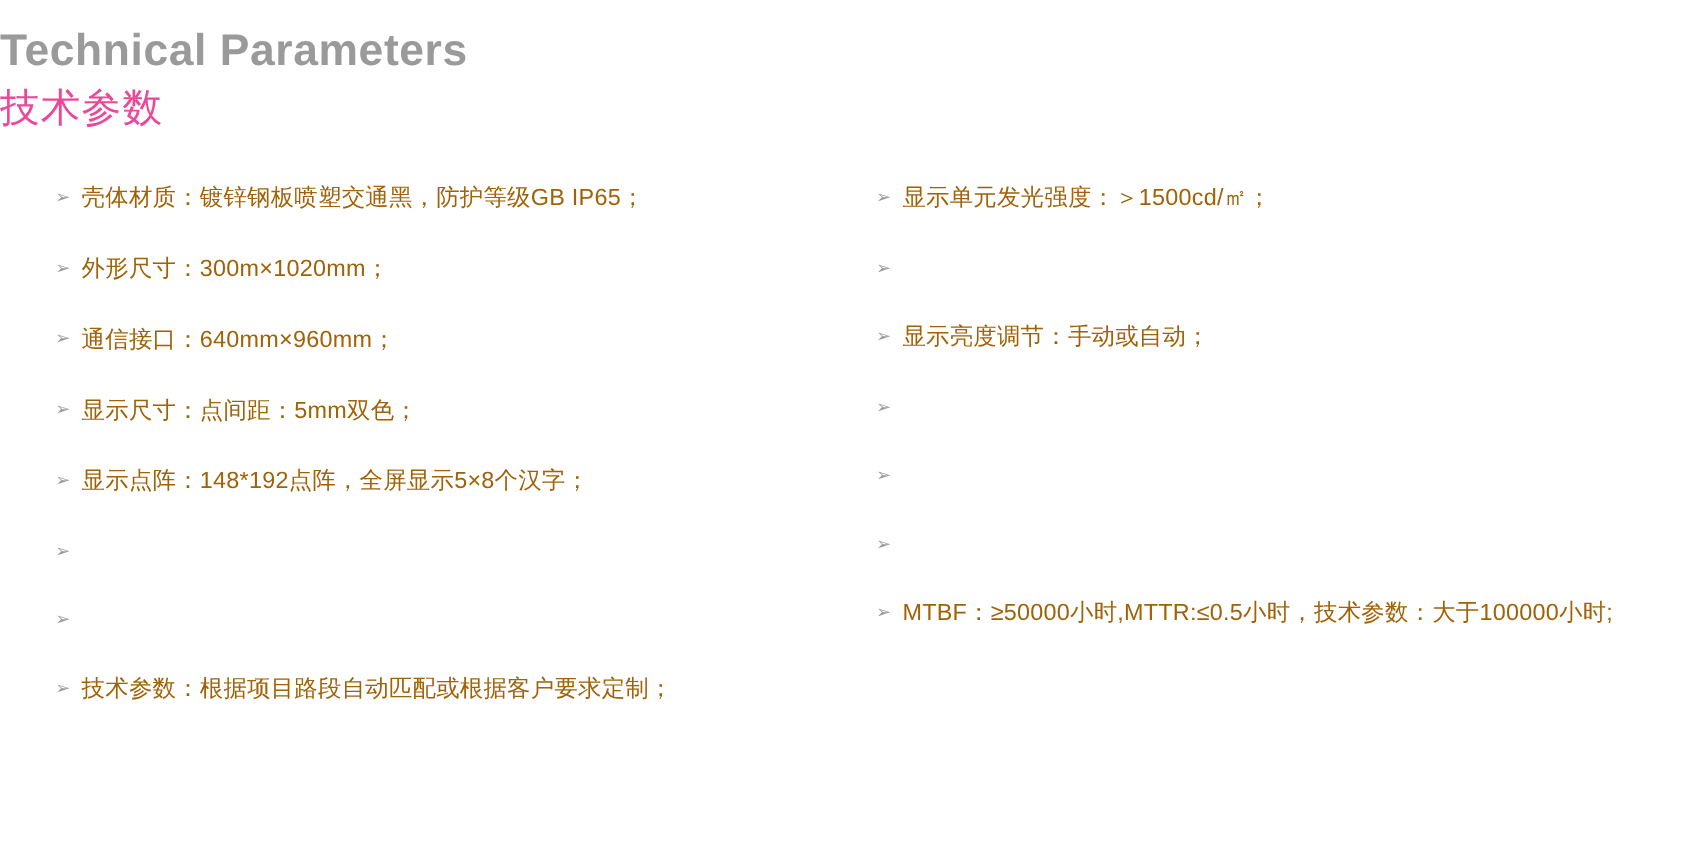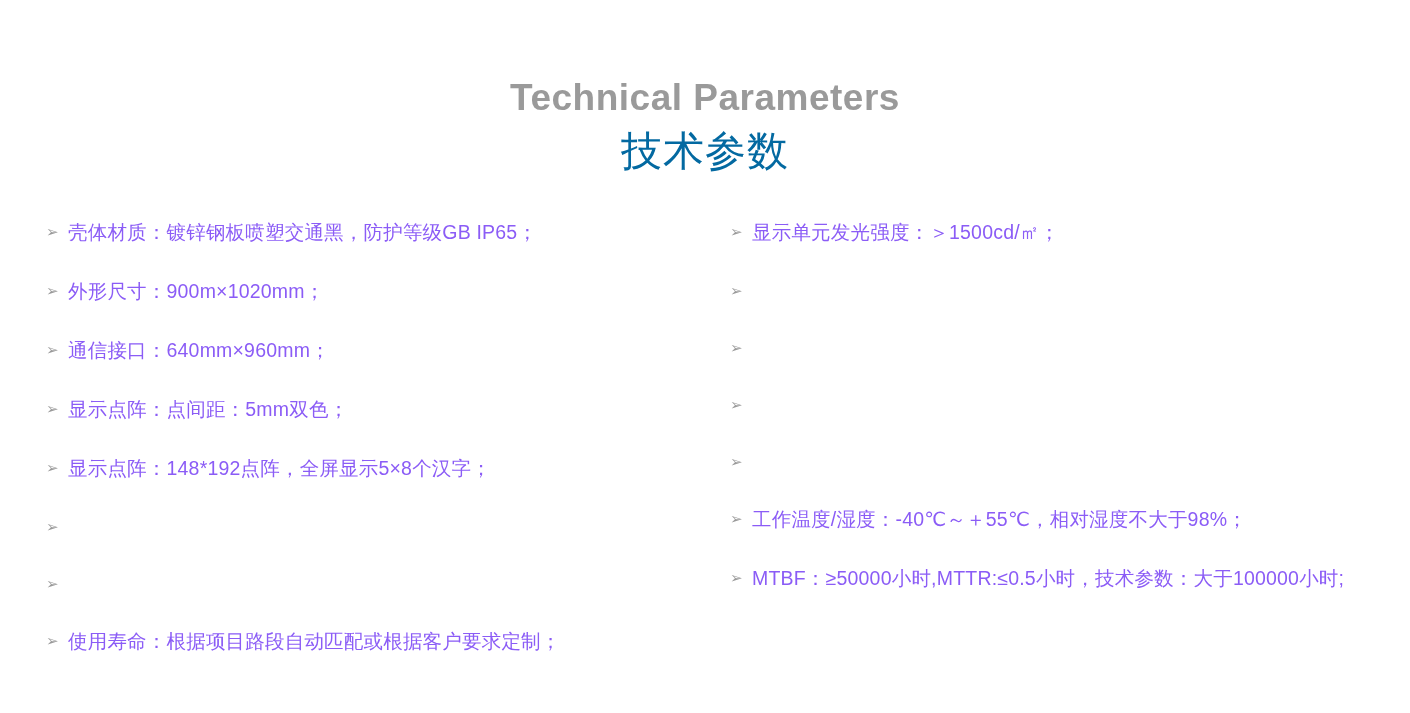"Technical Parameters" .title-block { margin-top: 44px -> none; padding-top: 32px -> 20px; text-align: center -> none }
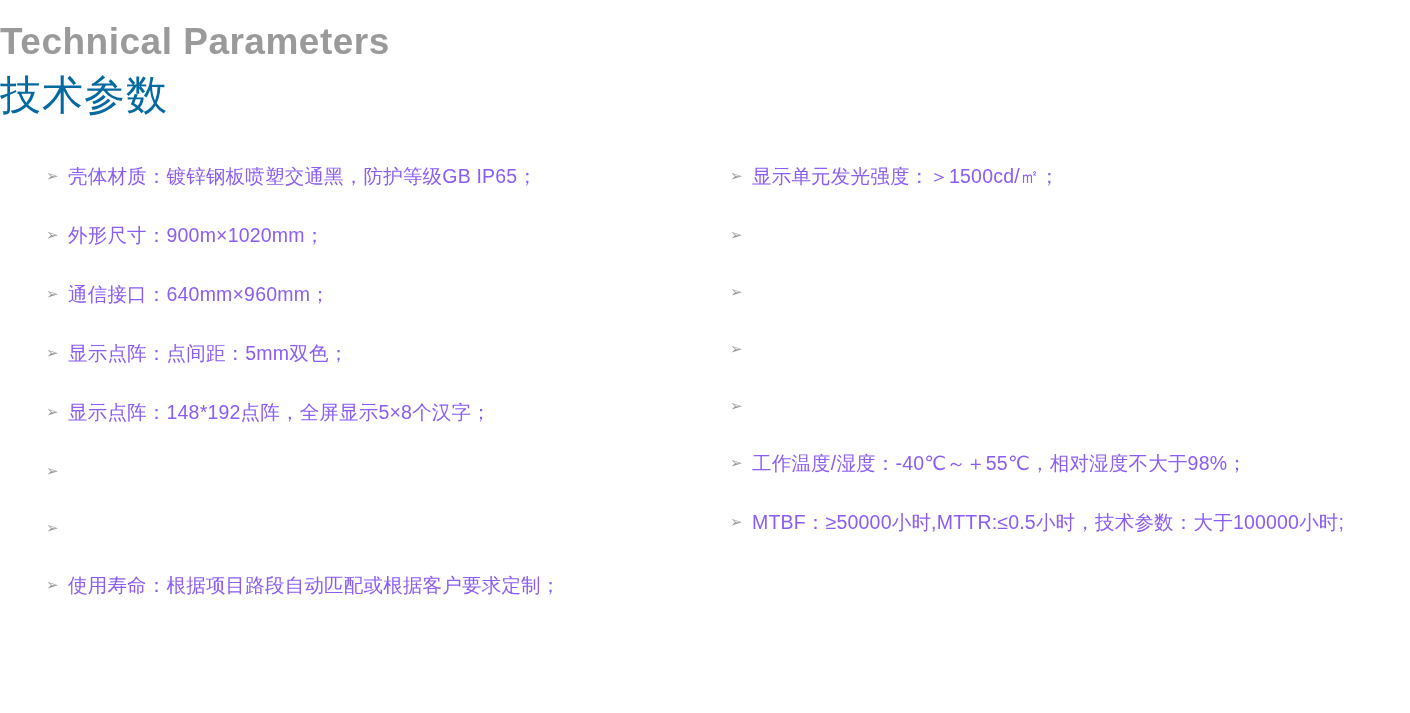"技术参数" .title-cn { color: #0369a1 -> #ec4899; font-size: 41px -> 33px }
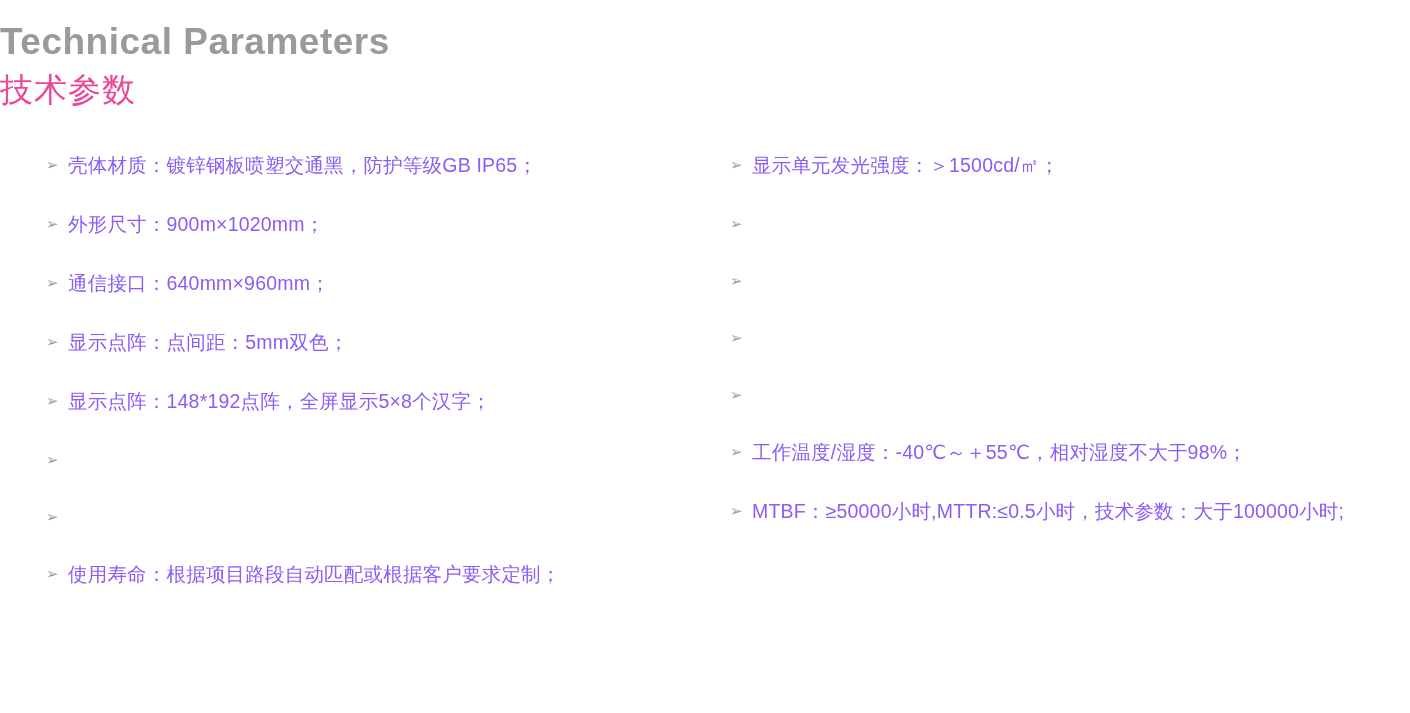"壳体材质：镀锌钢板喷塑交通黑，防护等级GB IP65；" .spec-text { color: #8b5cf6 -> #a16207 }
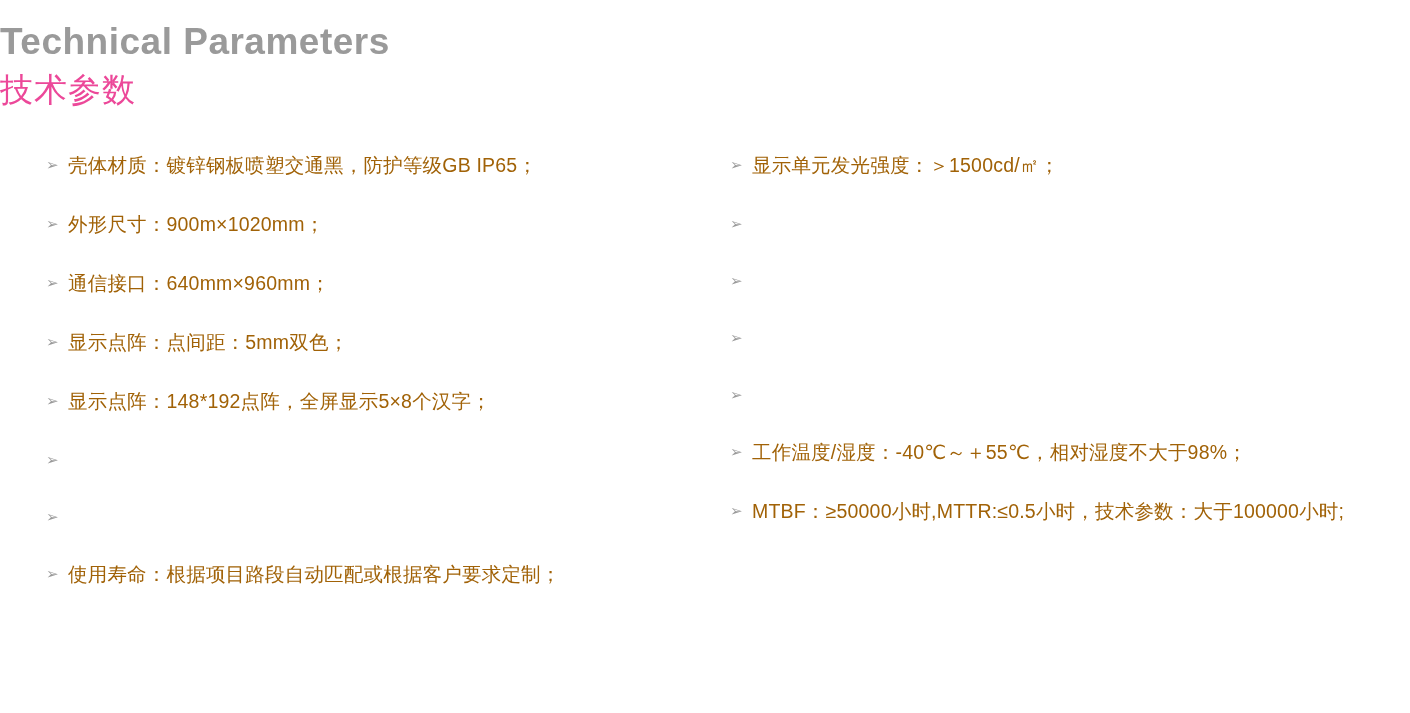"外形尺寸：900m×1020mm；" span.spec-text { text: 900m -> 300m }
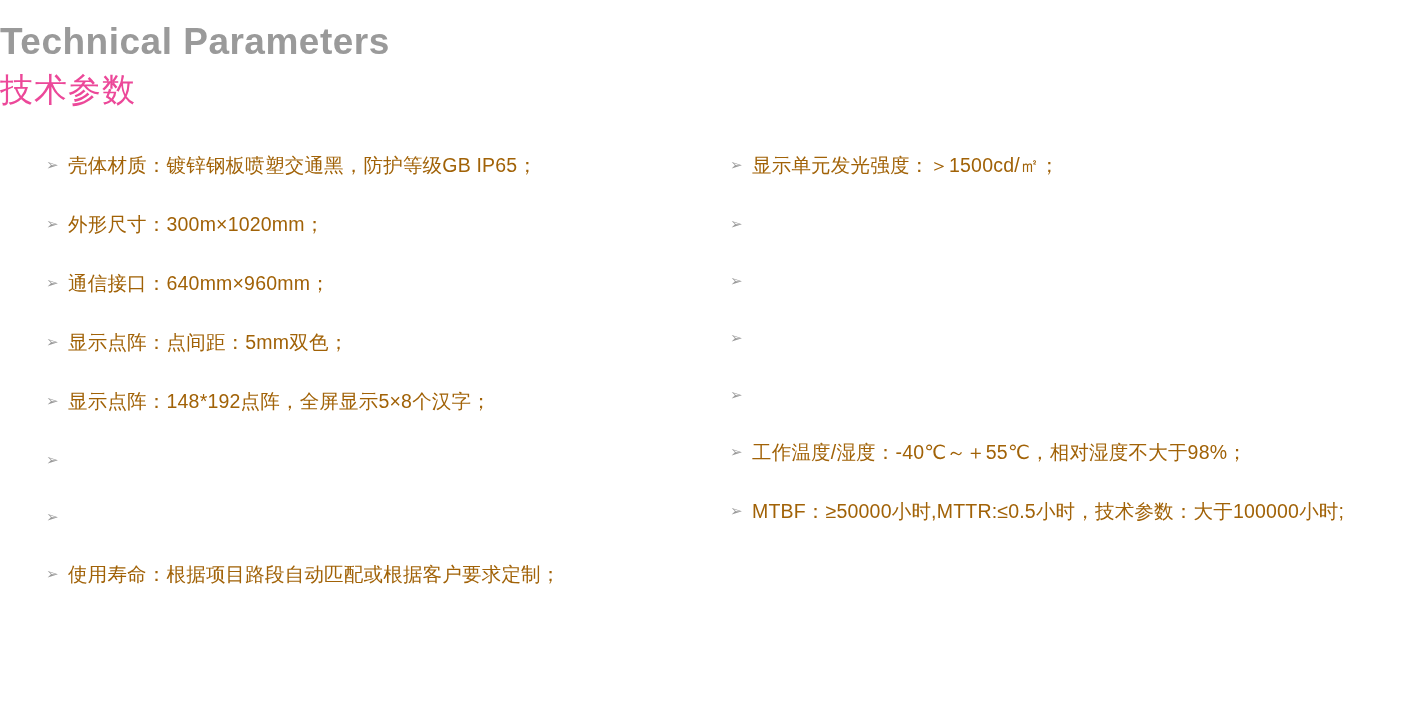"显示亮度调节：手动或自动；" span.spec-text { html: none -> <span>显示亮度调节：手动或自动；</span> }
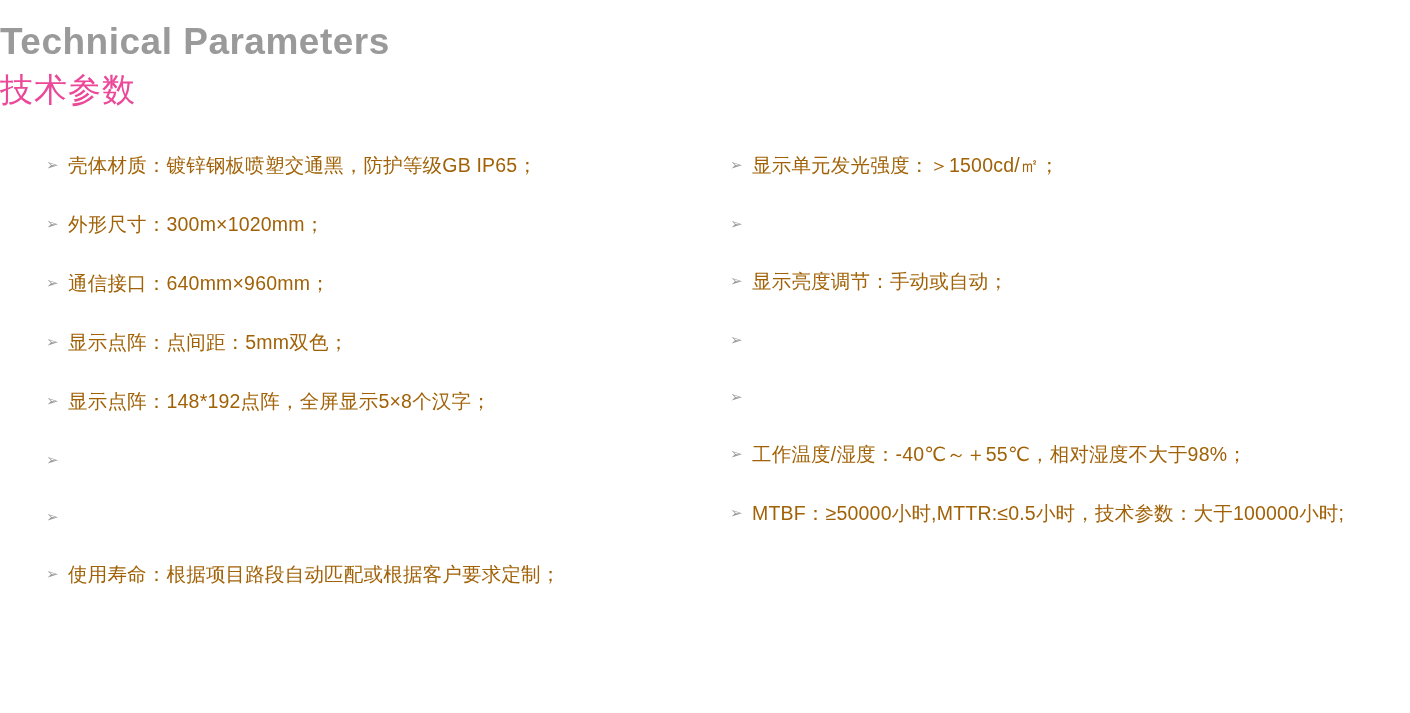"显示点阵：点间距：5mm双色；" span.spec-text { text: 点阵 -> 尺寸 }
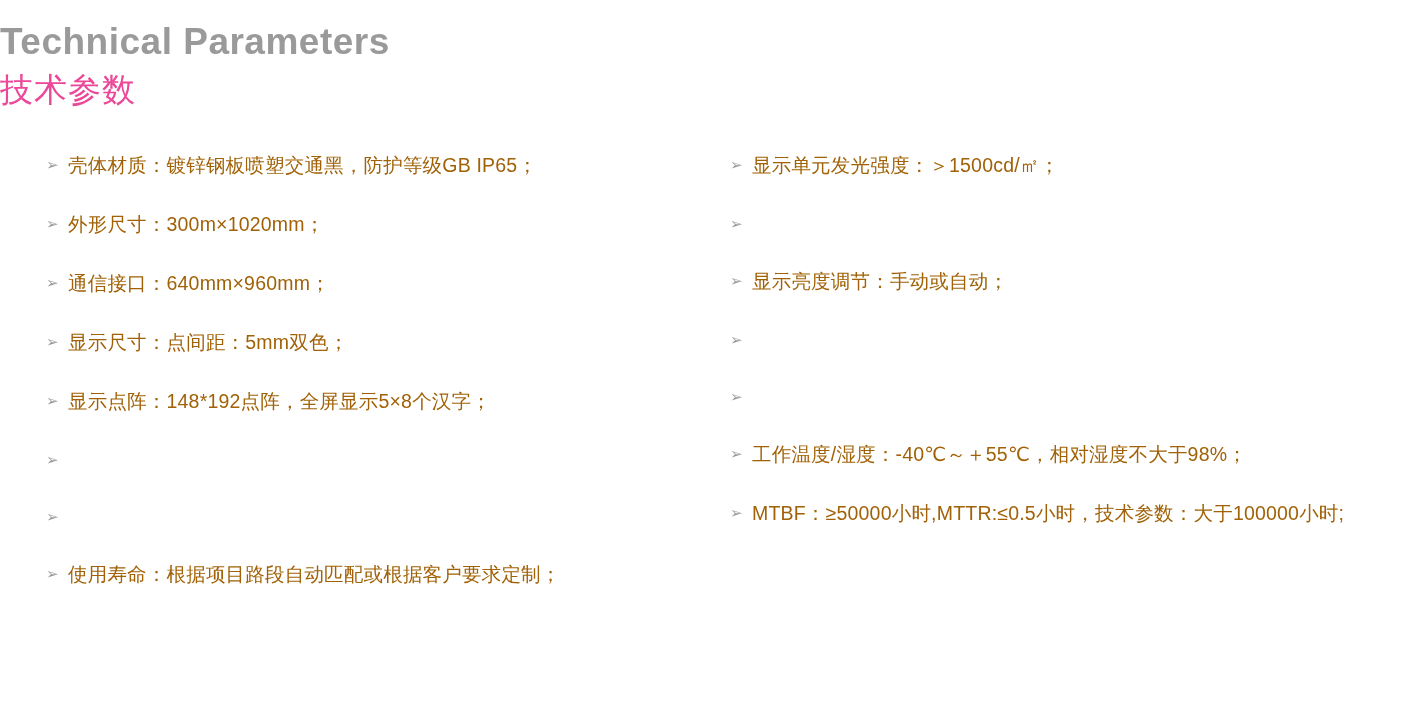"工作温度/湿度：-40℃～＋55℃，相对湿度不大于98%；" span.spec-text { html: <span>工作温度/湿度：-40℃～＋55℃，相对湿度不大于98%；</span> -> none }
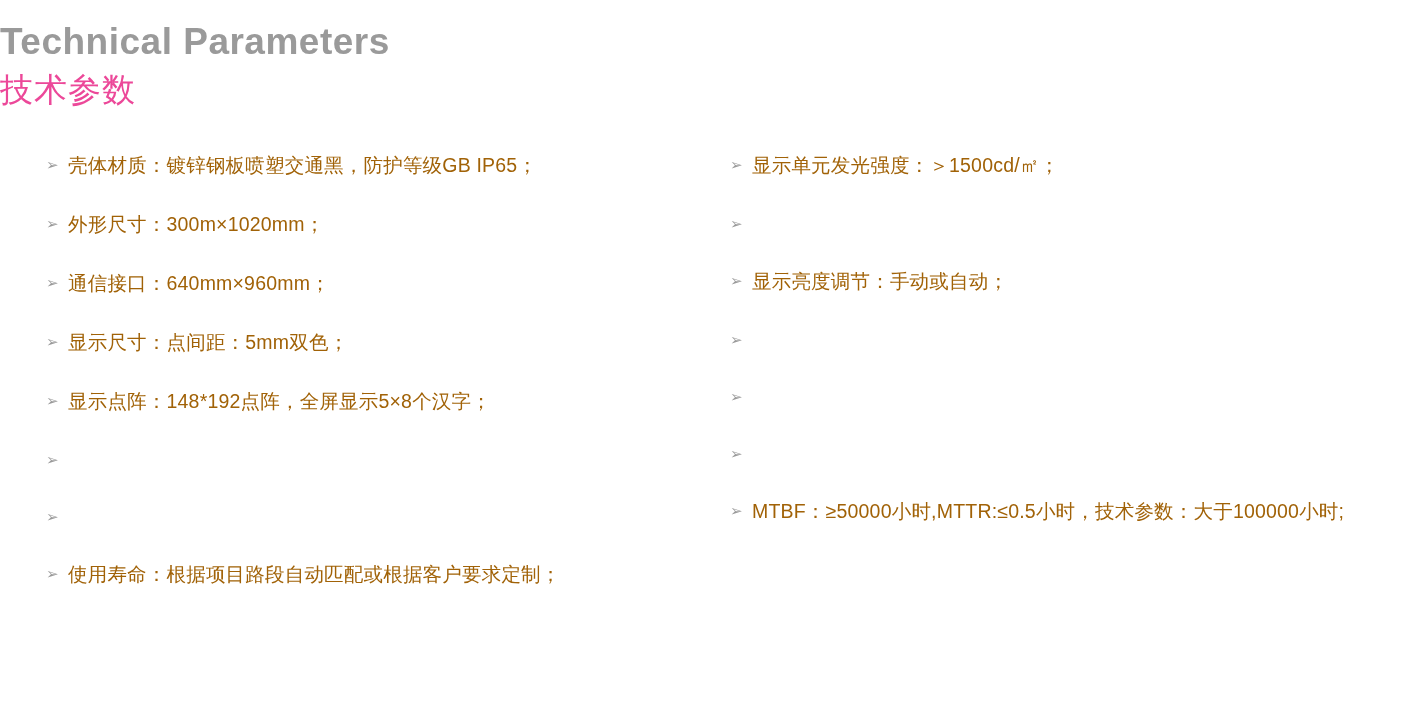"使用寿命：根据项目路段自动匹配或根据客户要求定制；" span.spec-text { text: 使用寿命 -> 技术参数 }
